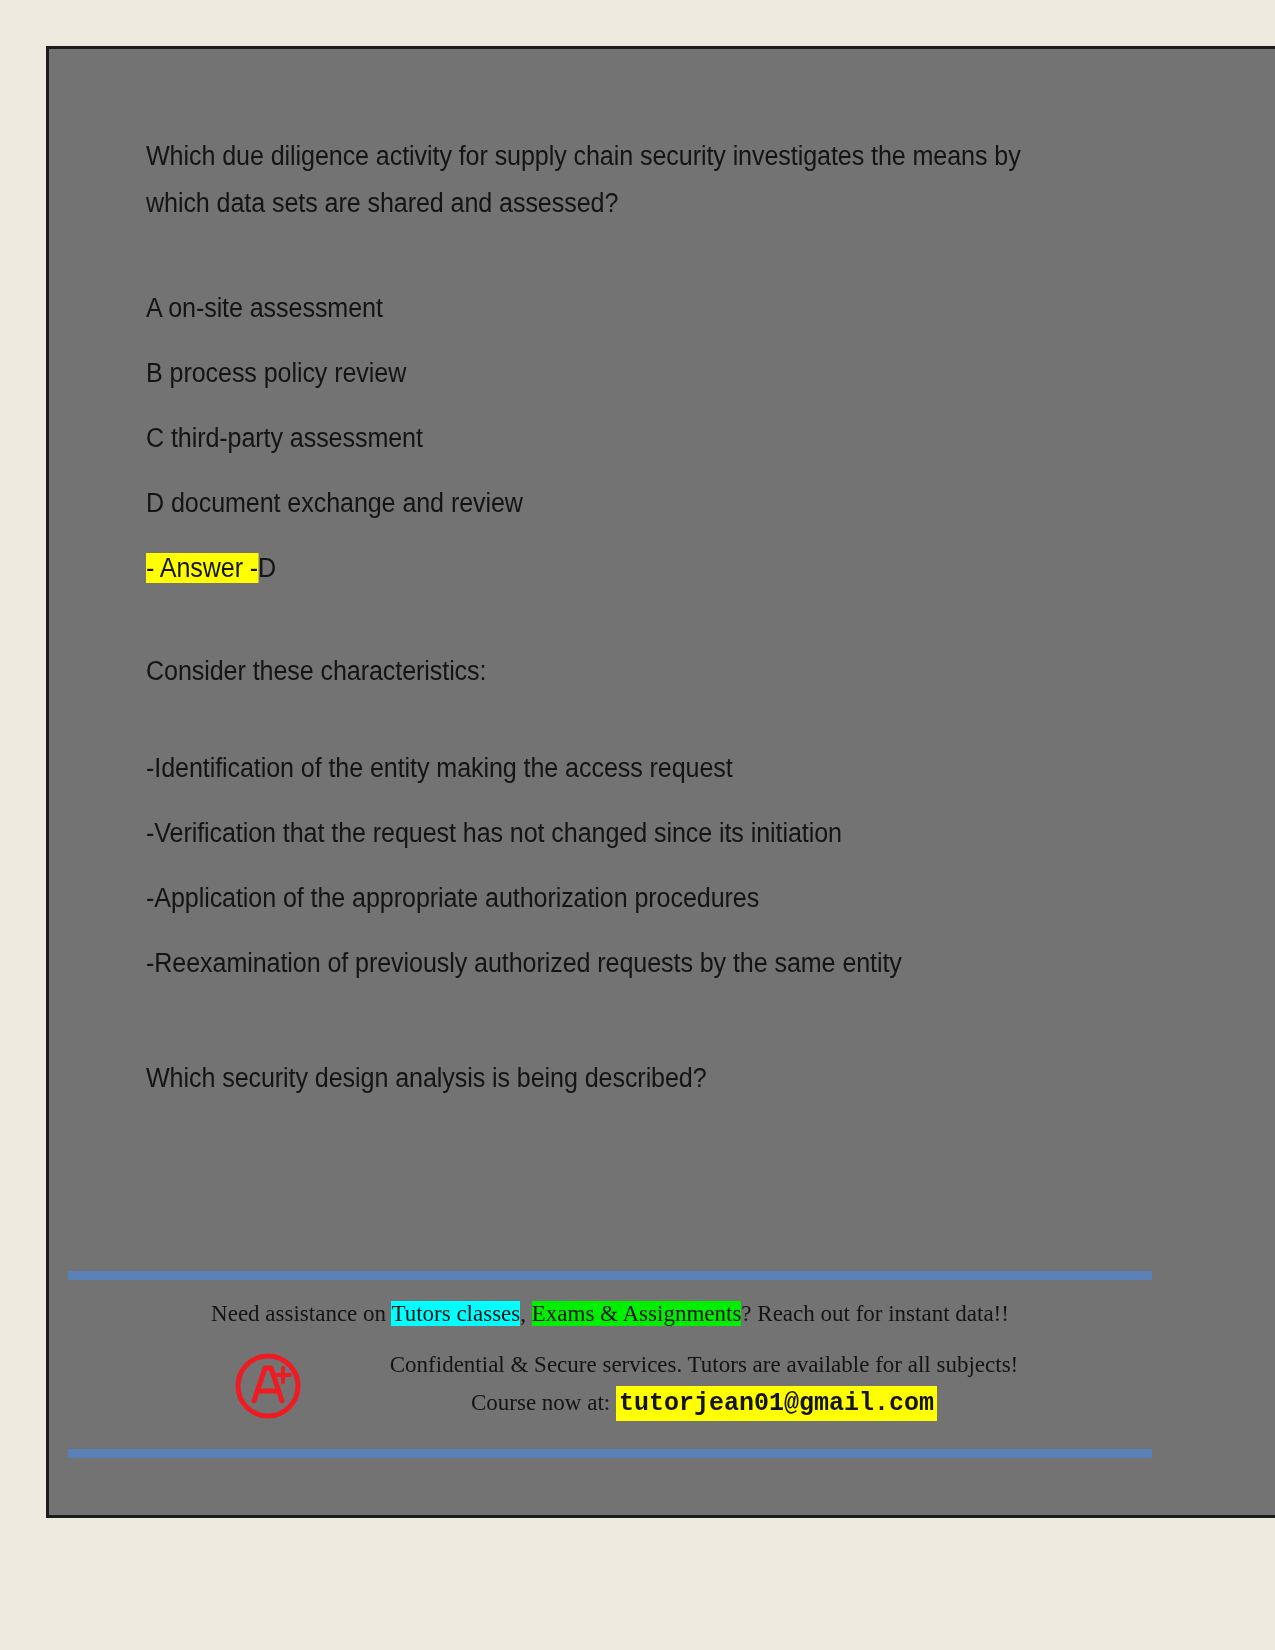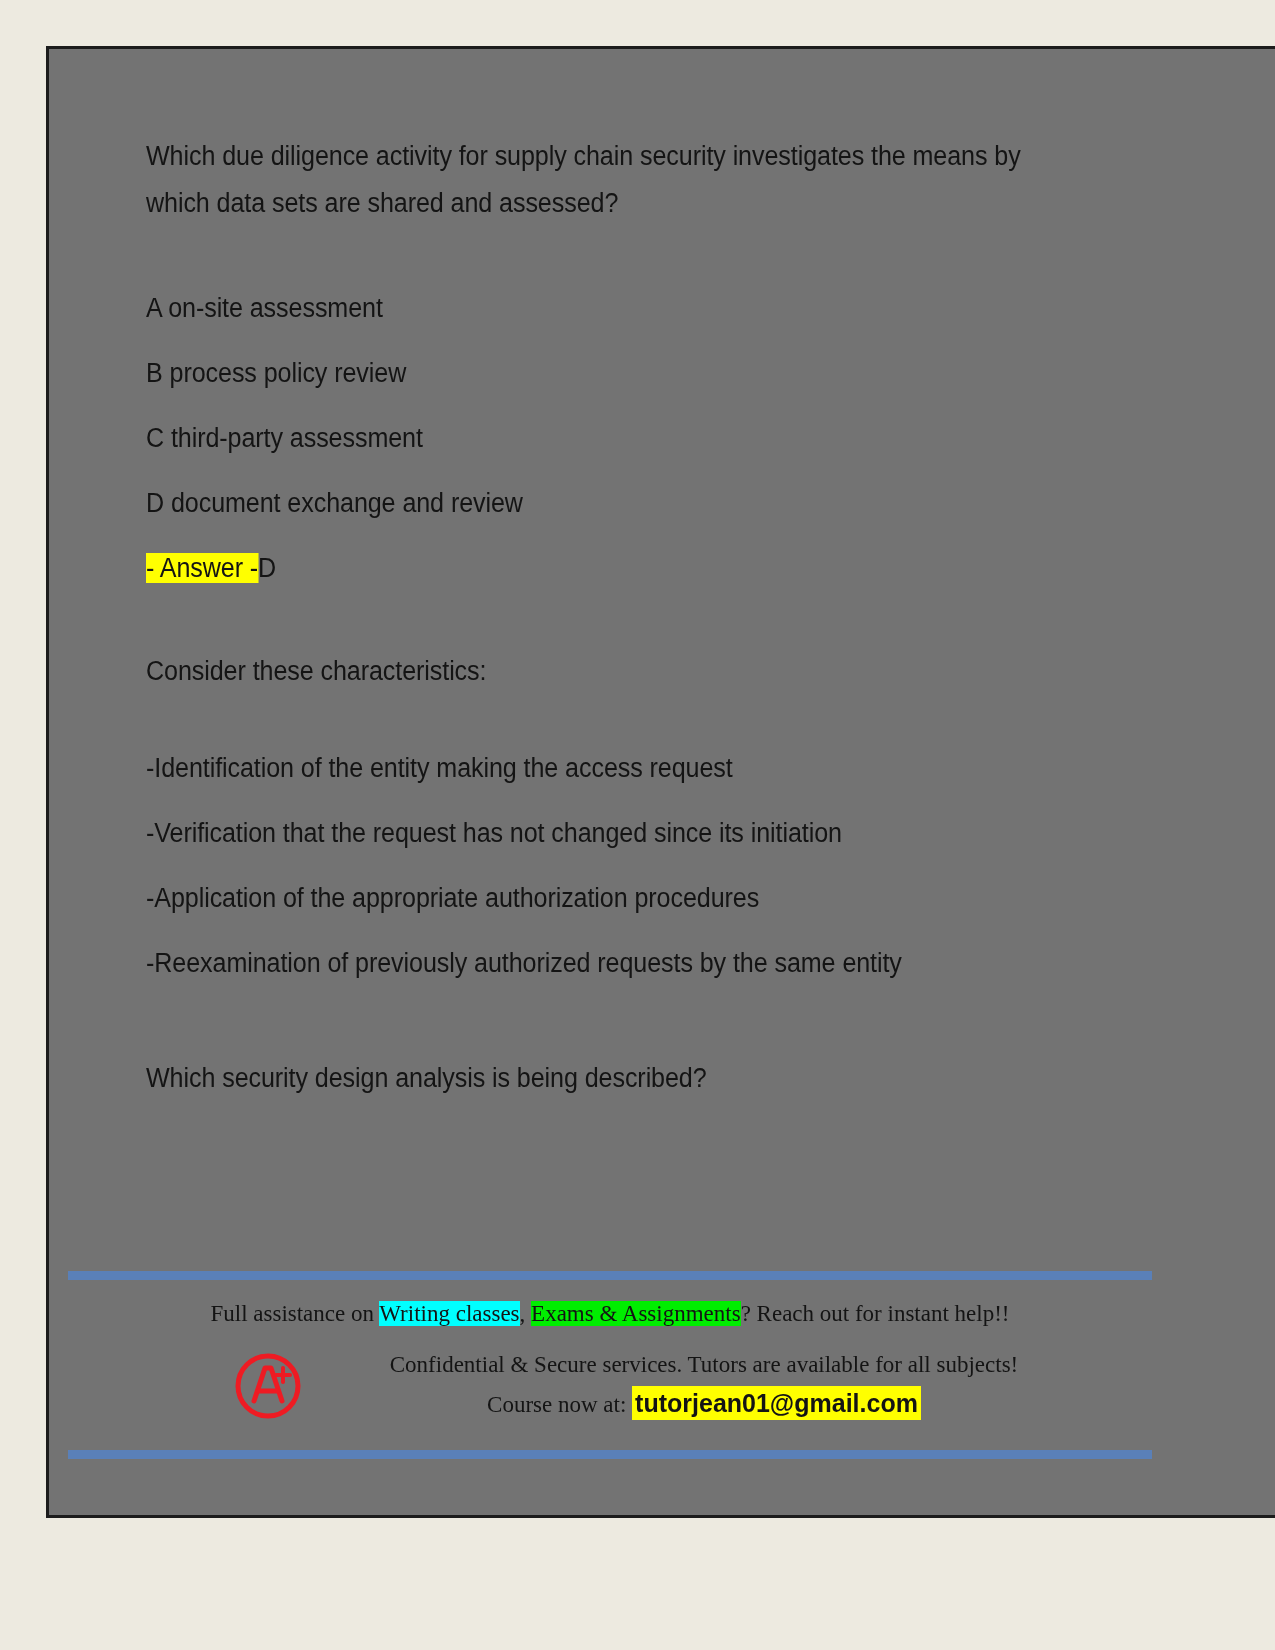"Full assistance on" span { text: Full -> Need }
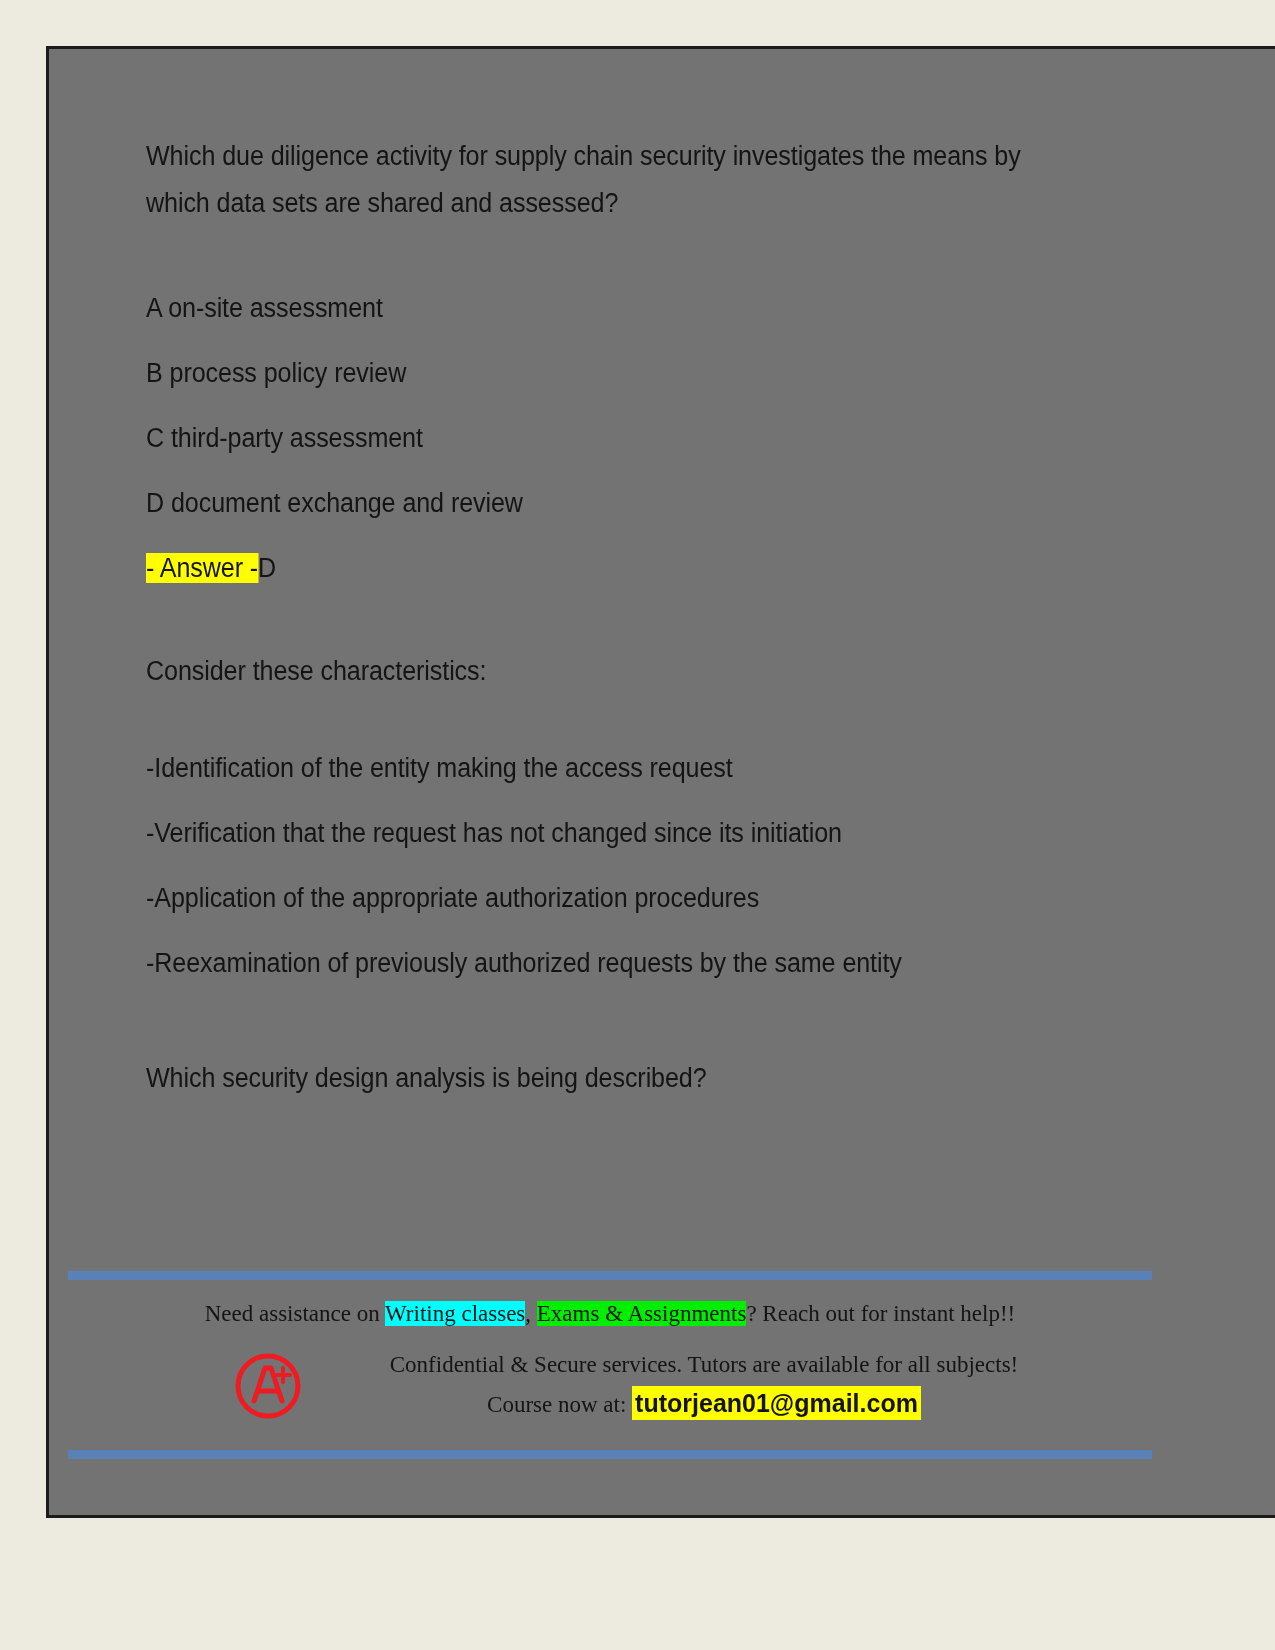"Writing classes" span.hl-cyan { text: Writing -> Tutors }
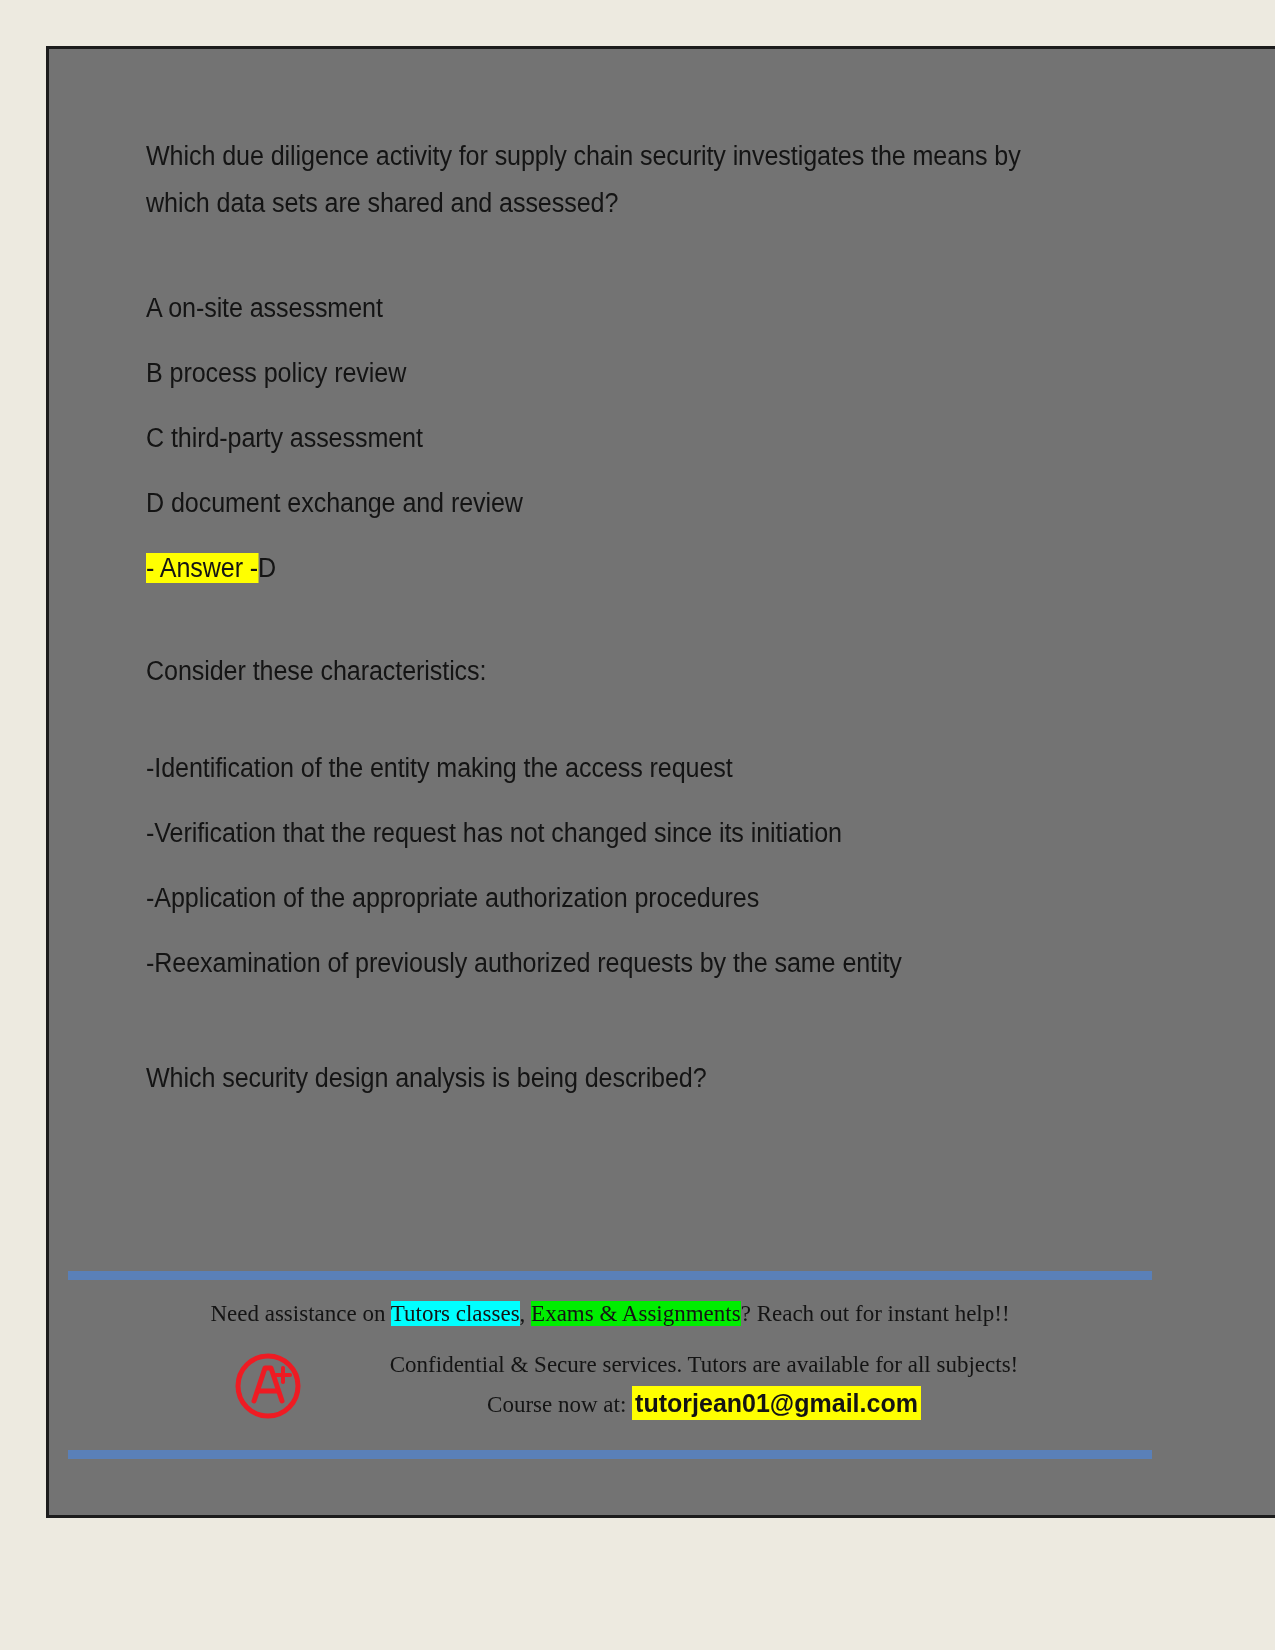"? Reach out for instant" span { text: help -> data }
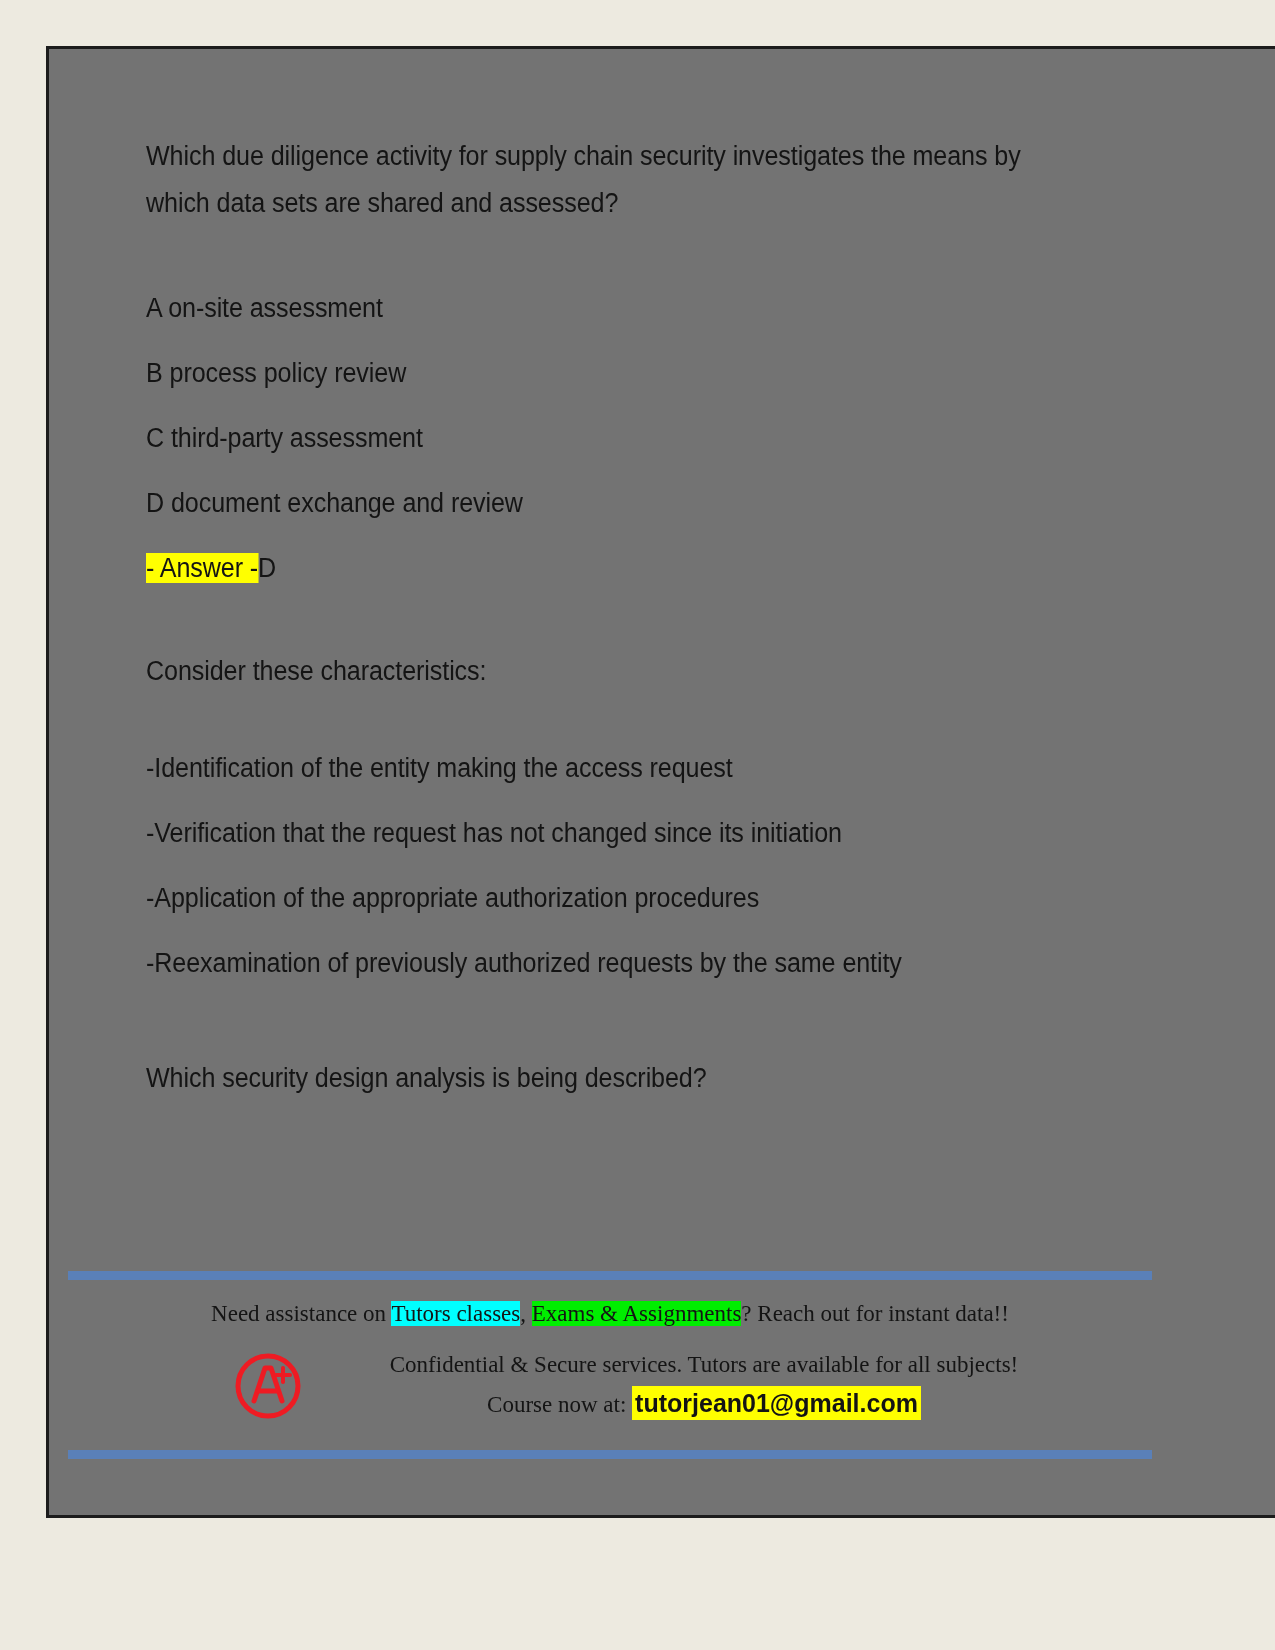"tutorjean01@gmail.com" .email { font-family: Liberation Sans, sans-serif -> Liberation Mono, monospace }
